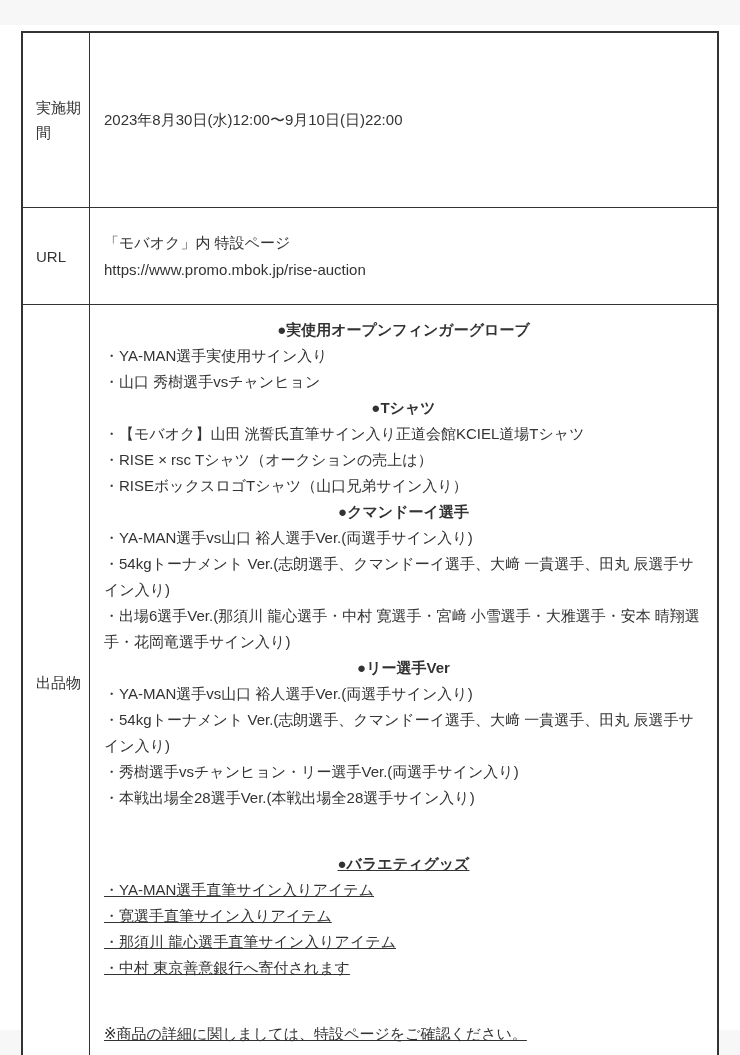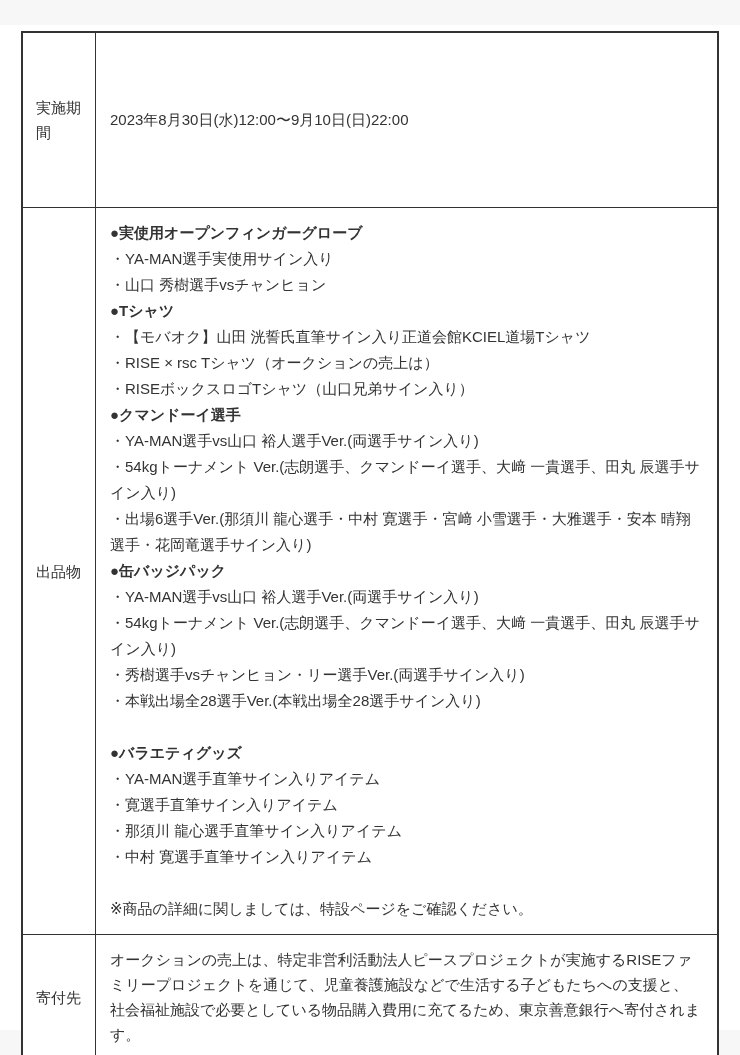"実施期間" th.label-cell { padding: 12px 6px 12px 13px -> 12px 0 12px 13px }
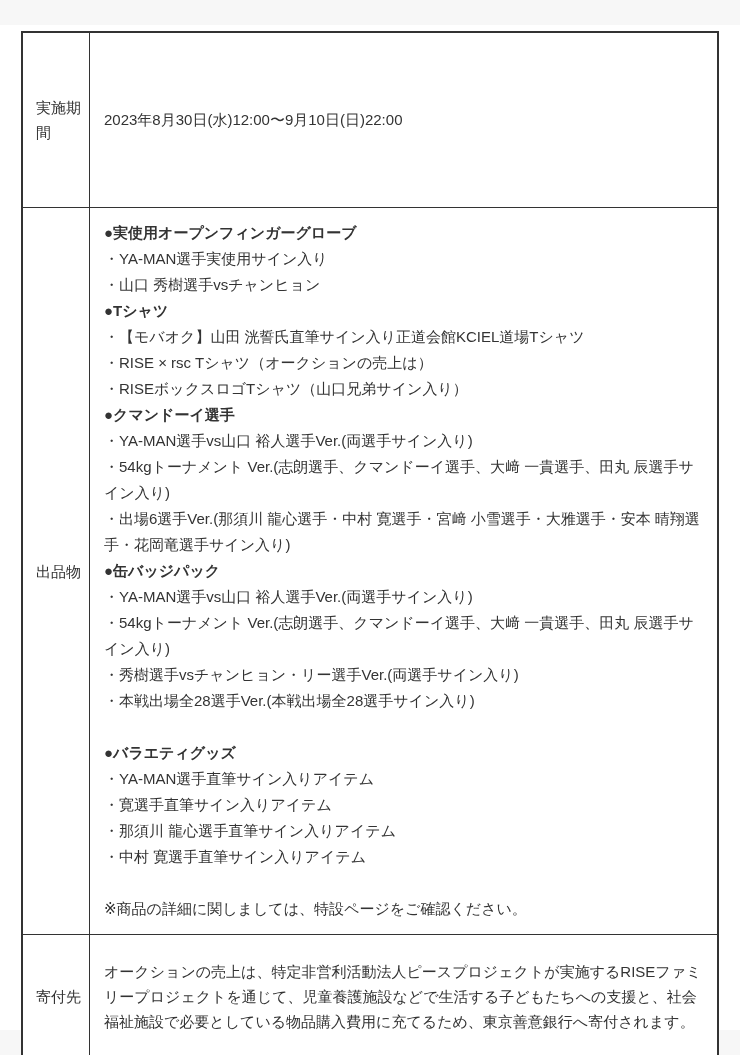"URL" tr { html: none -> <tr> <th>URL</th> <td> <div>「モバオク」内 特設ページ</div> <div>https://www.promo.mbok.jp/rise-auction</div> </td> </tr> }
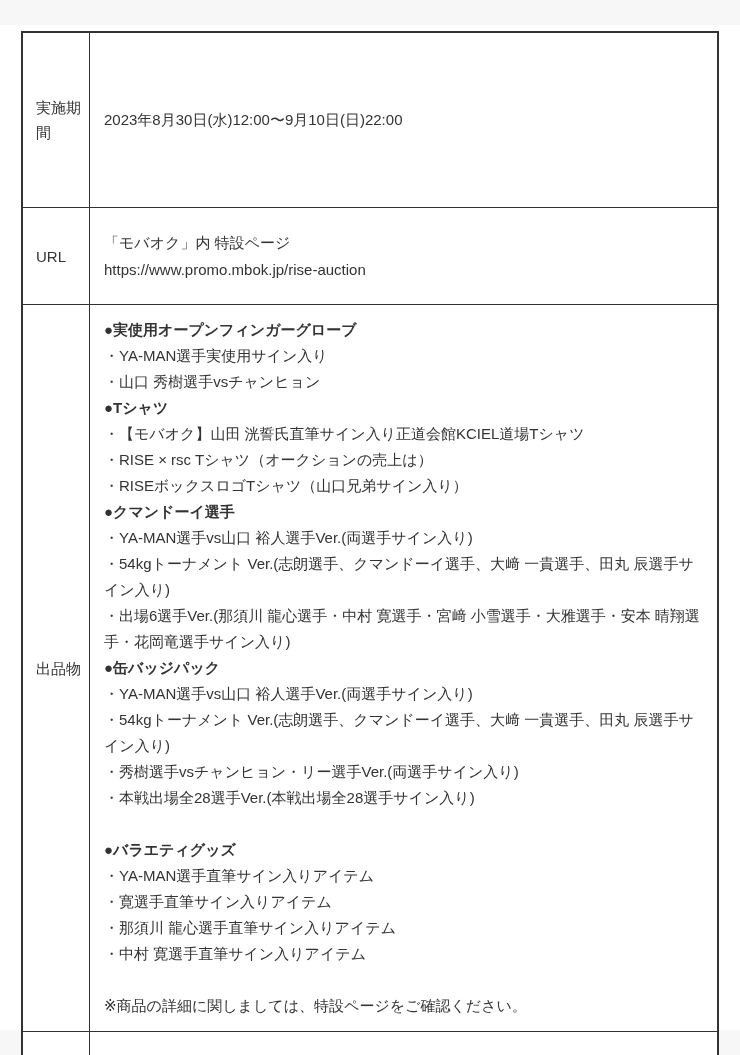"●実使用オープンフィンガーグローブ" .grp-heading { text-align: none -> center }
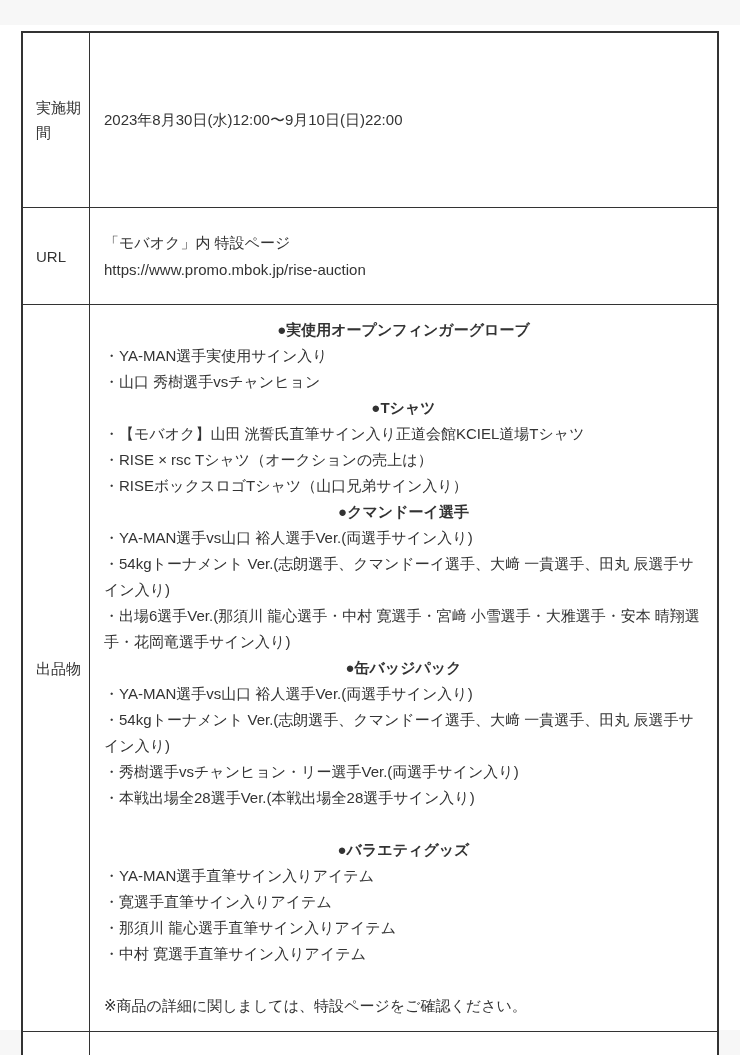"●缶バッジパック" div.grp-heading { text: 缶バッジパック -> リー選手Ver }
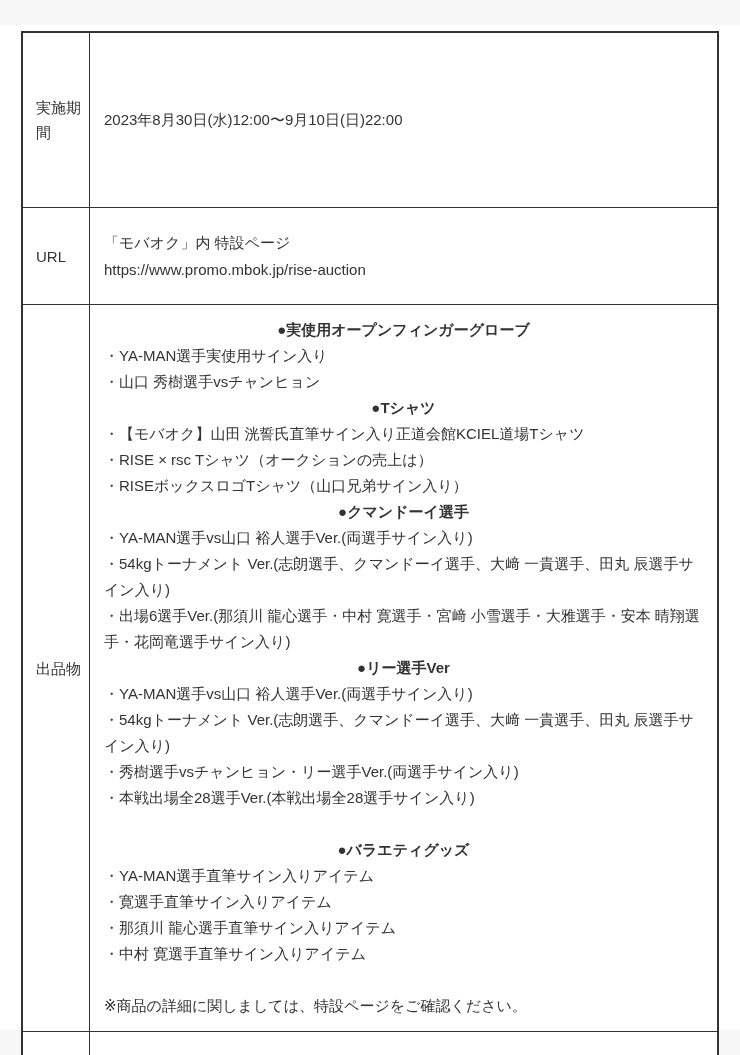"●バラエティグッズ" .gap-before { margin-top: 26px -> 40px; text-decoration: none -> underline }
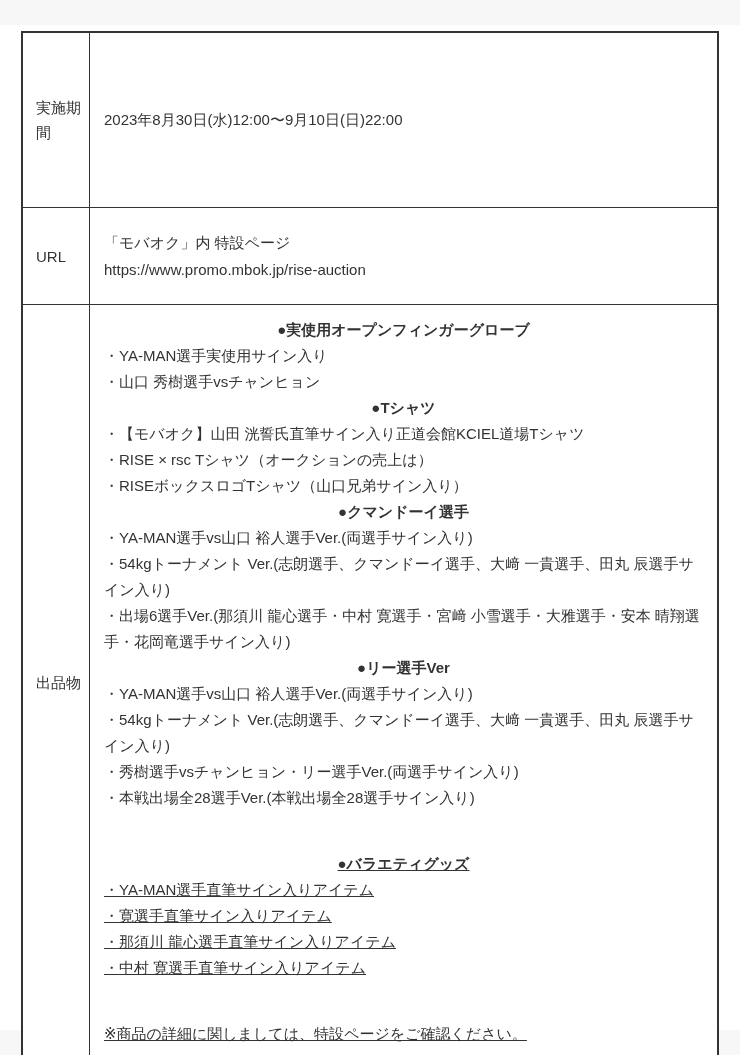"・中村 寛選手直筆サイン入りアイテム" div.grp-item { text: 寛選手直筆サイン入りアイテム -> 東京善意銀行へ寄付されます }
